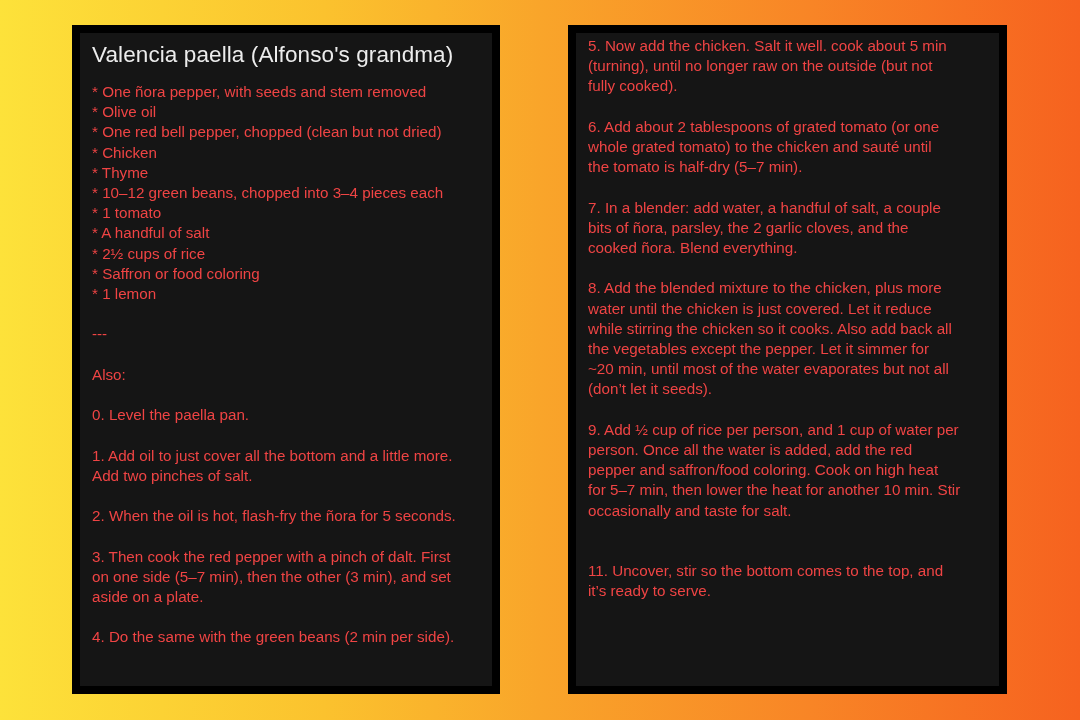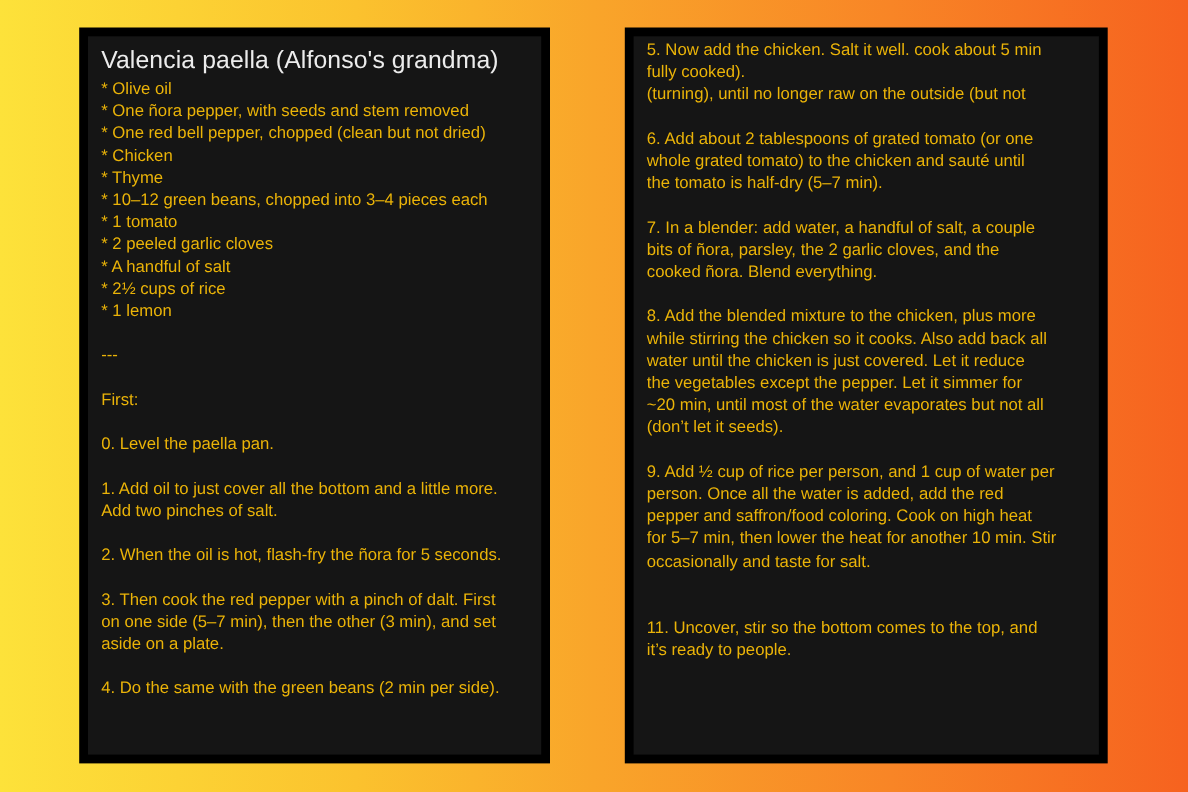"Valencia paella (Alfonso's grandma)" .title { margin-bottom: 0 -> 11px }
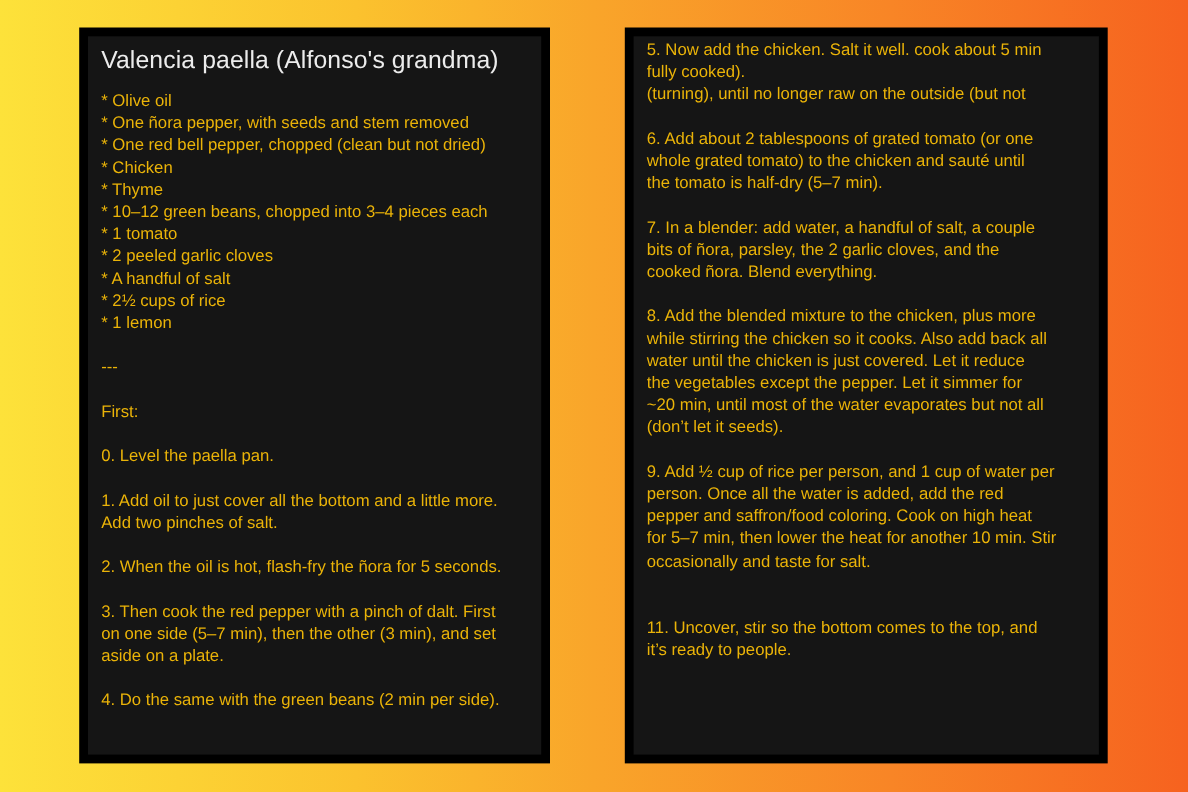"5. Now add the chicken." .line { color: #eab308 -> #ef4444 }
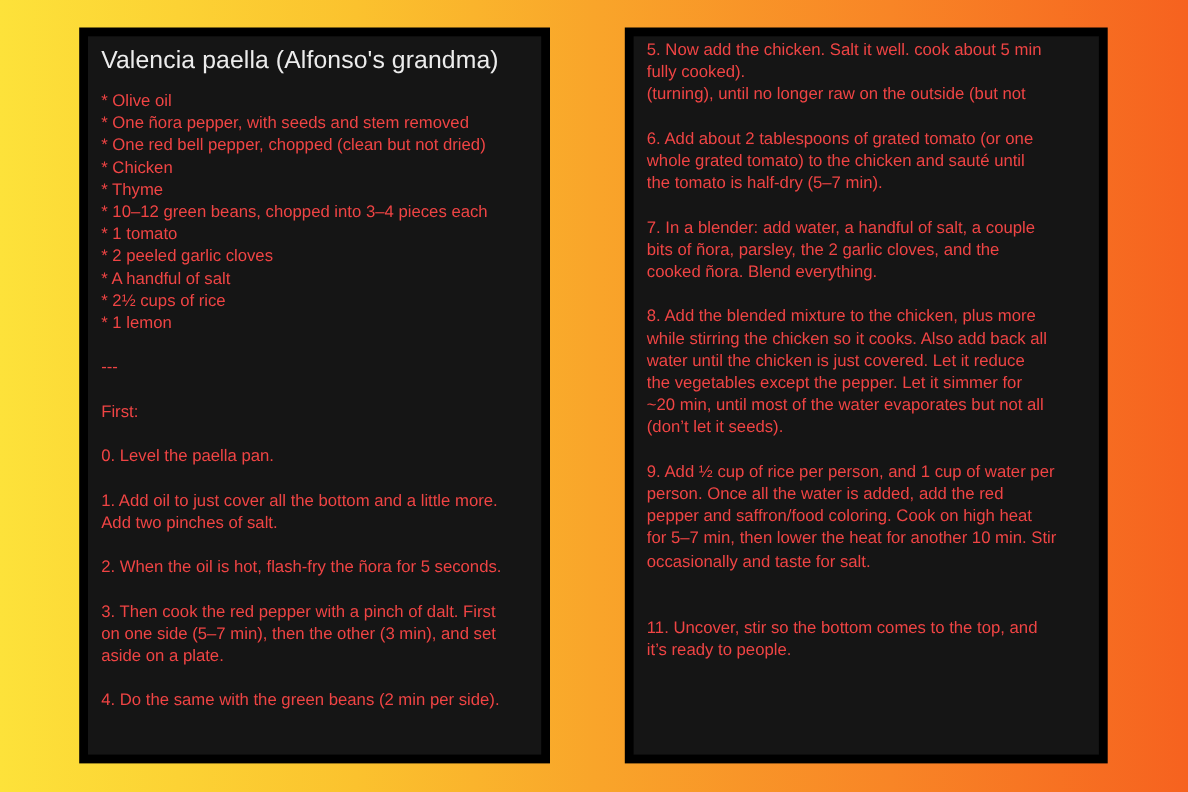"fully cooked)." div.line { order: before "(turning), until no longer raw" -> after "(turning), until no longer raw" }
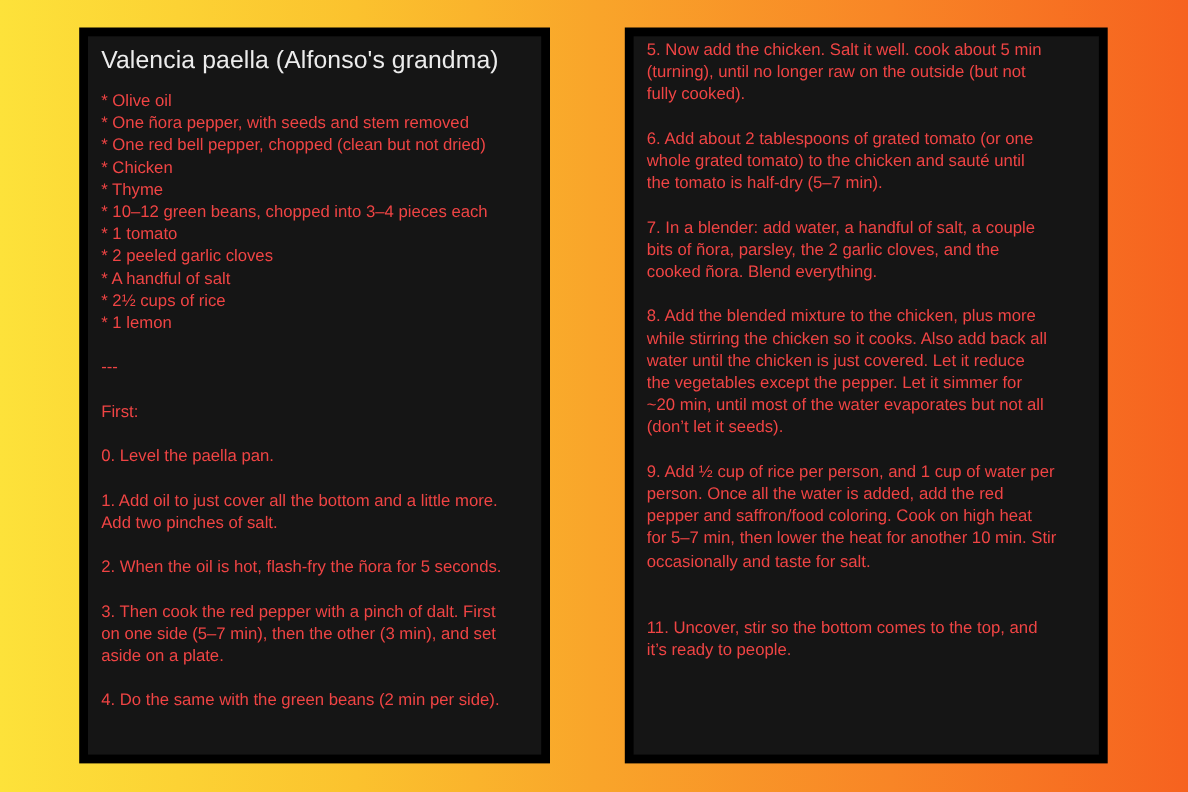"* Olive oil" div.line { order: before "* One ñora pepper, with" -> after "* One ñora pepper, with" }
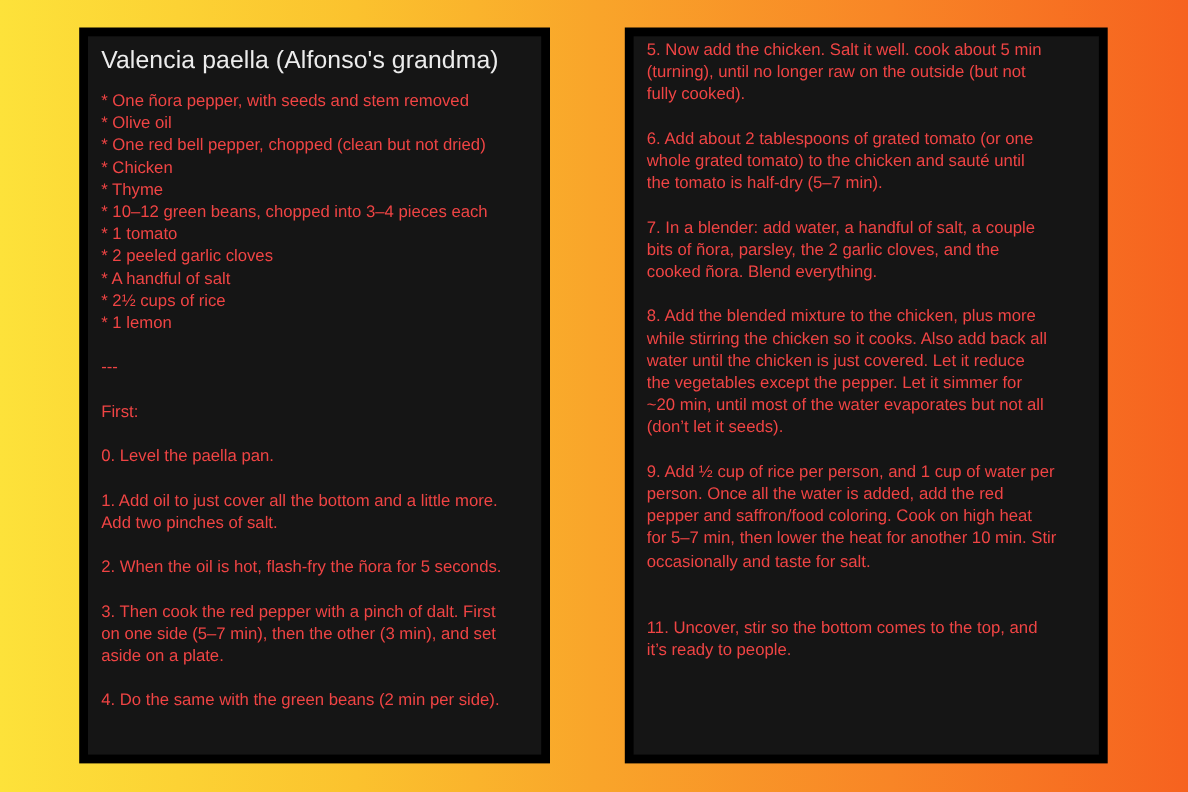"* 2 peeled garlic cloves" div.line { html: <div>* 2 peeled garlic cloves</div> -> none }
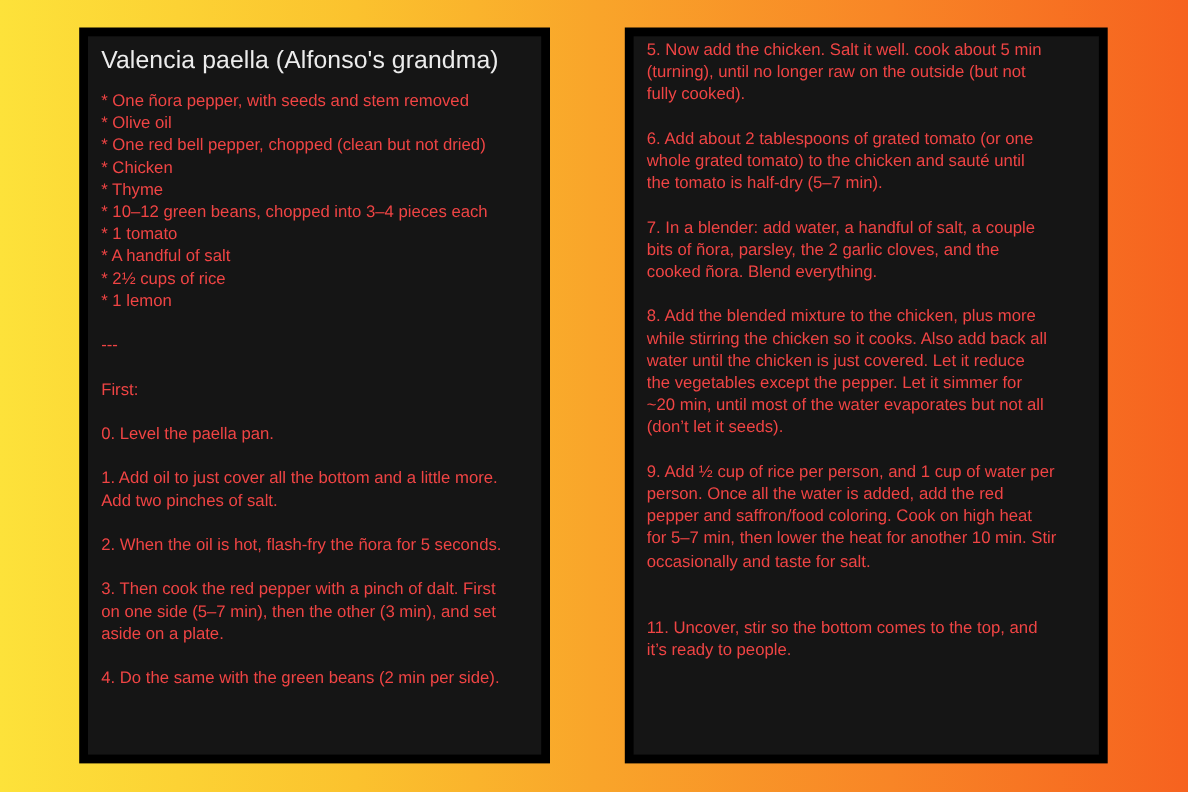"* Saffron or food coloring" div.line { html: none -> <div>* Saffron or food coloring</div> }
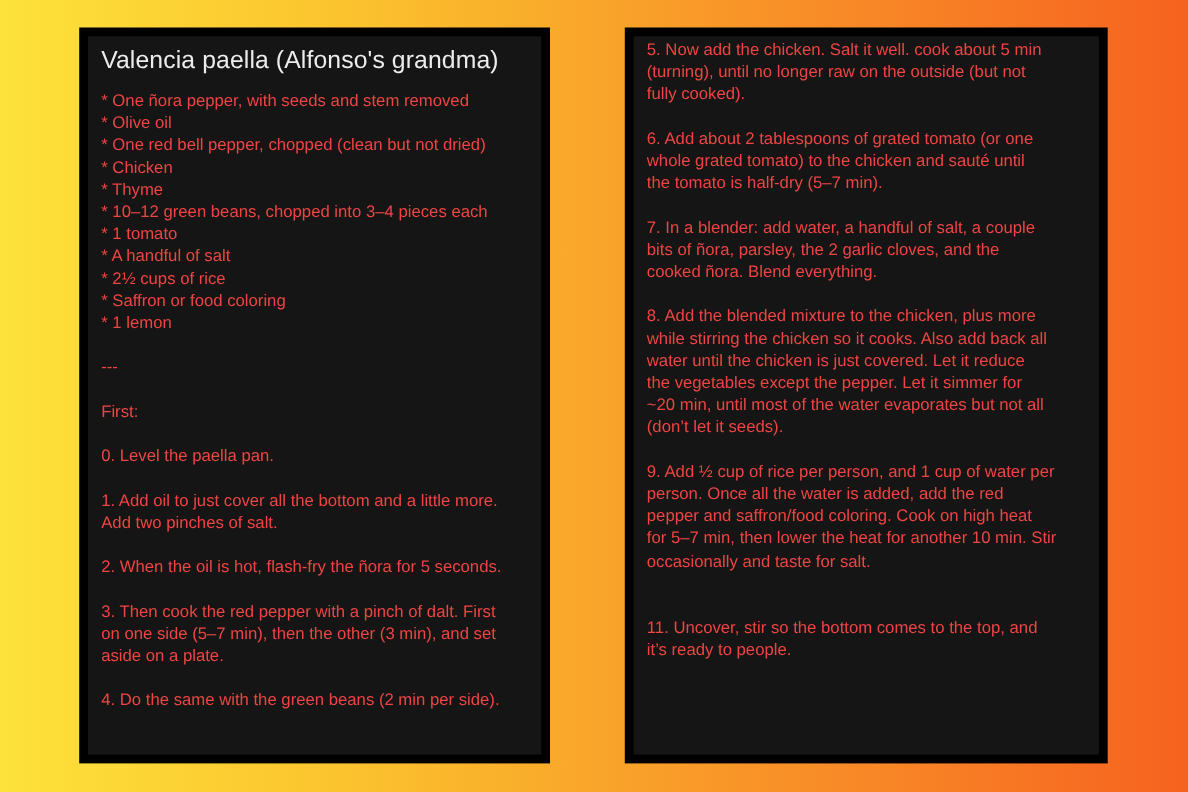"while stirring the chicken so" div.line { order: before "water until the chicken is" -> after "water until the chicken is" }
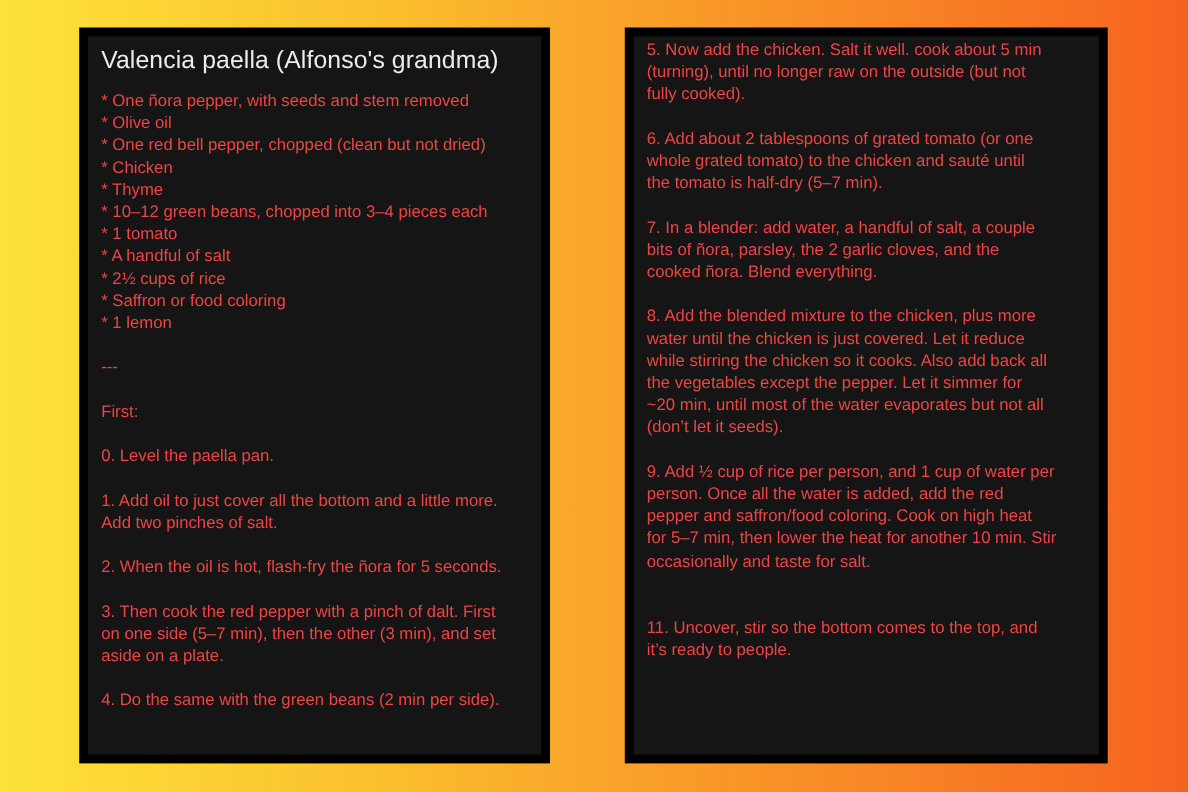"First:" div.line { text: First -> Also }
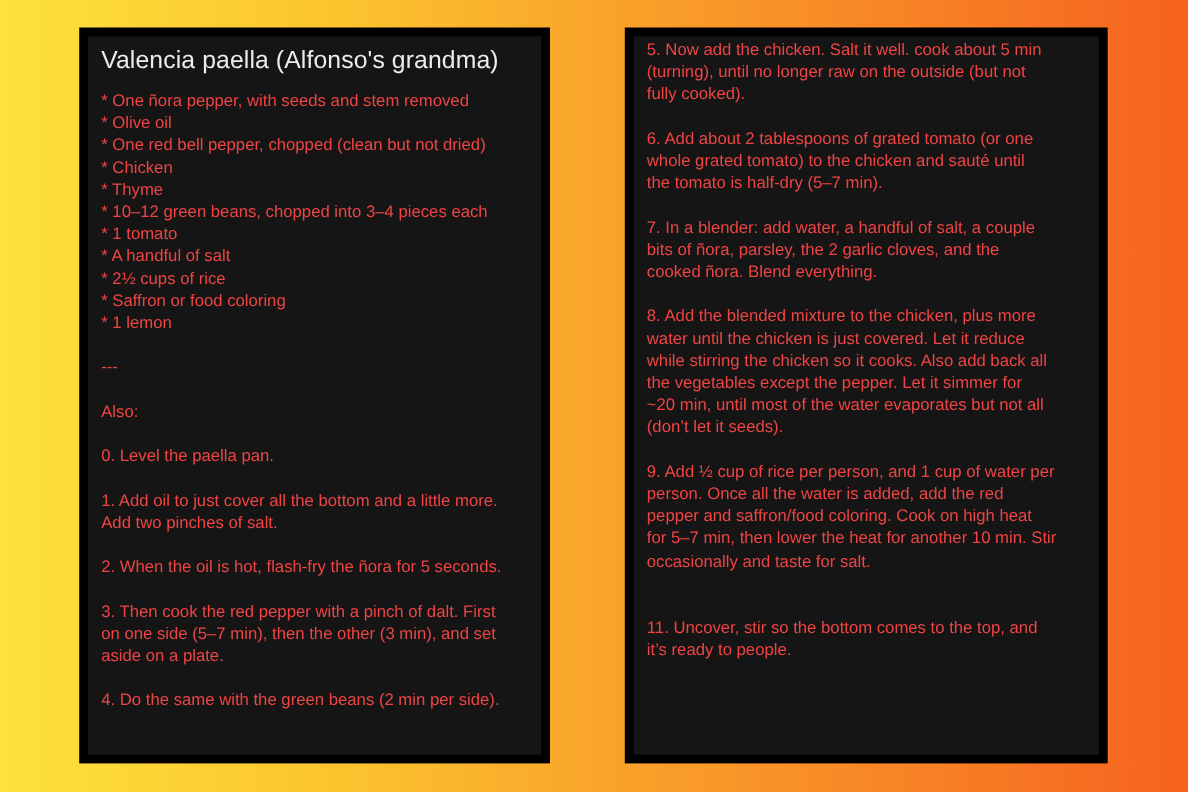"it’s ready to people." div.line { text: people -> serve }
